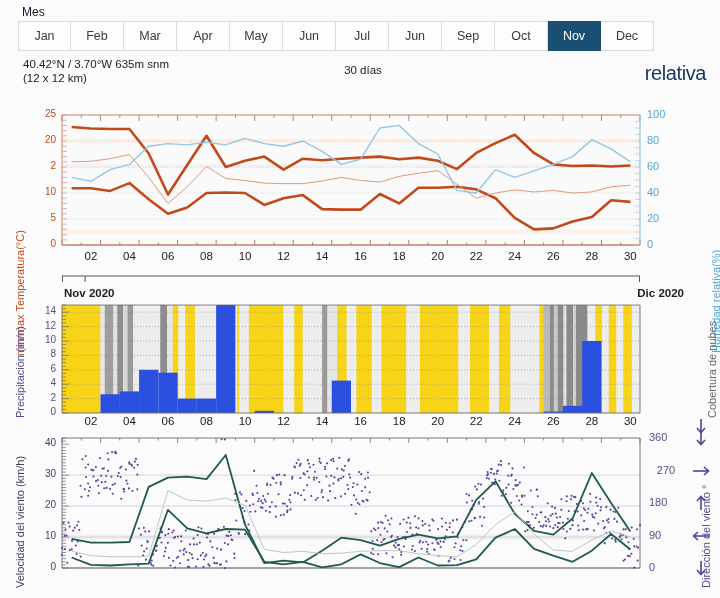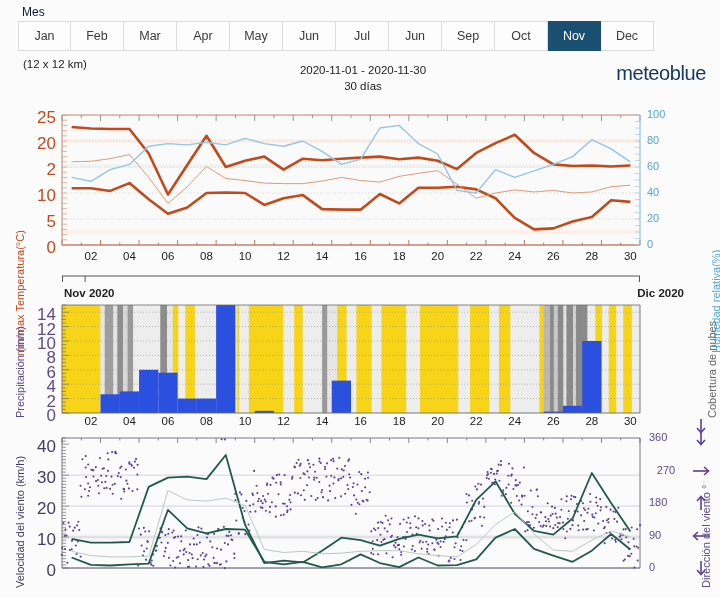"40.42°N / 3.70°W 635m snm" div { html: none -> <div>40.42°N / 3.70°W 635m snm</div> }
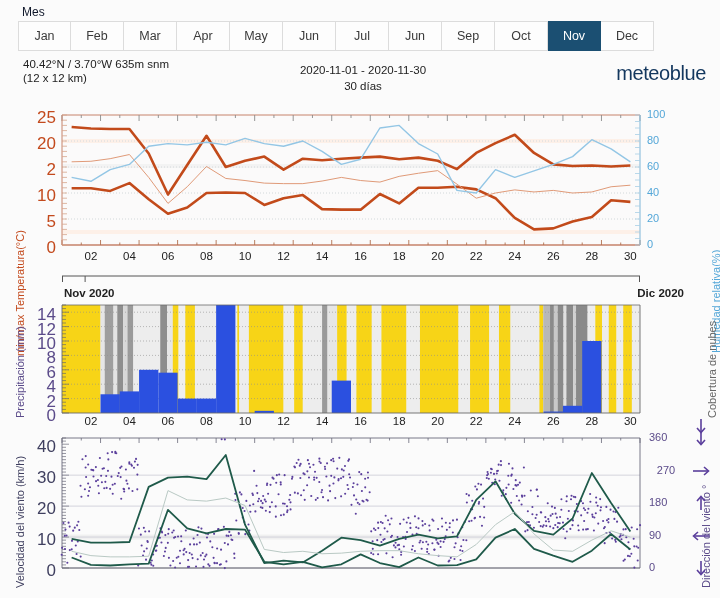"2020-11-01 - 2020-11-30" div { html: <div>2020-11-01 - 2020-11-30</div> -> none }
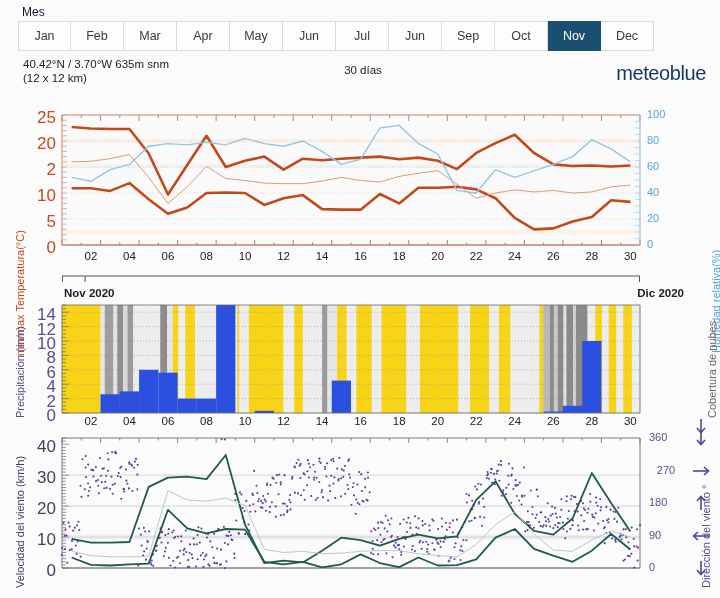"meteoblue" div { text: meteoblue -> relativa }
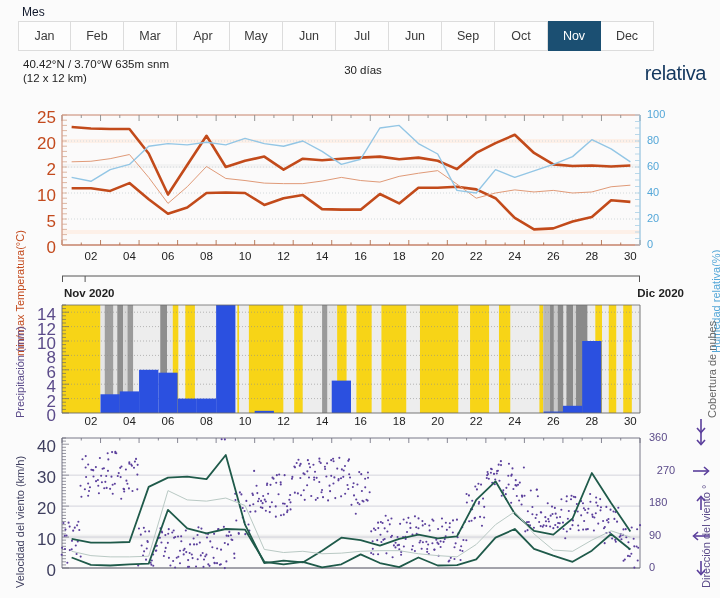"25" .ytick { font-size: 17px -> 10px }
